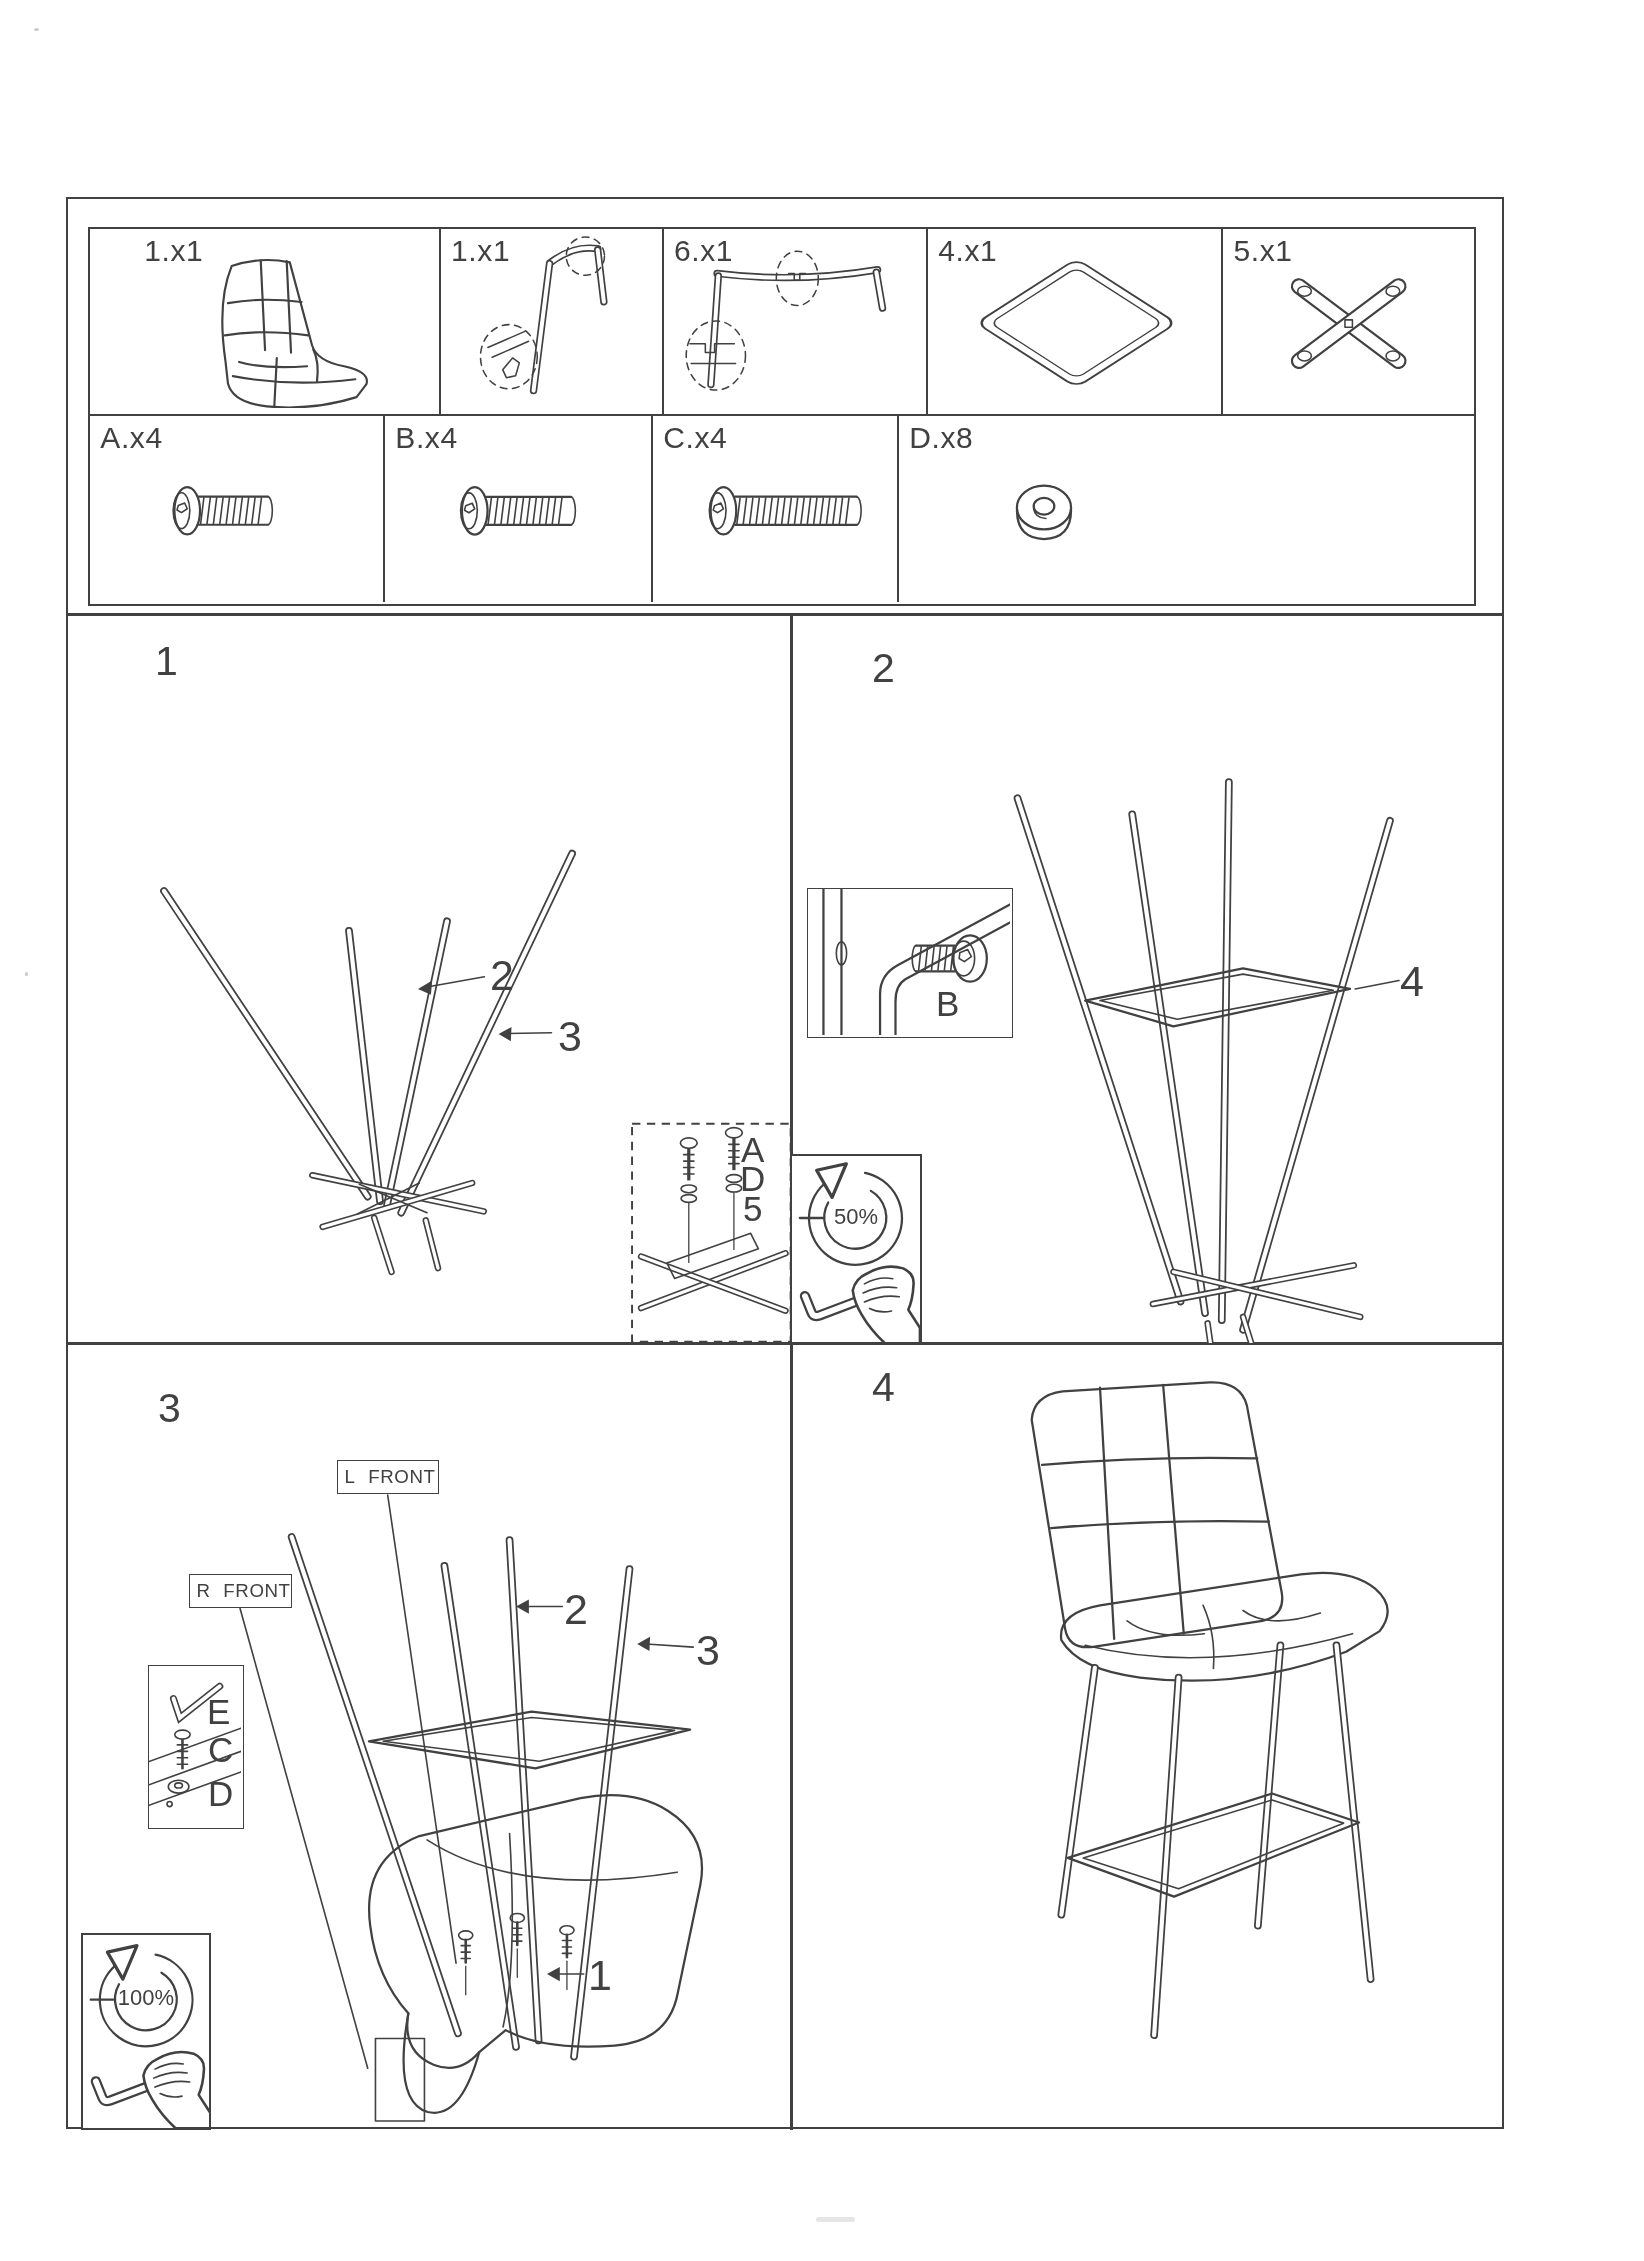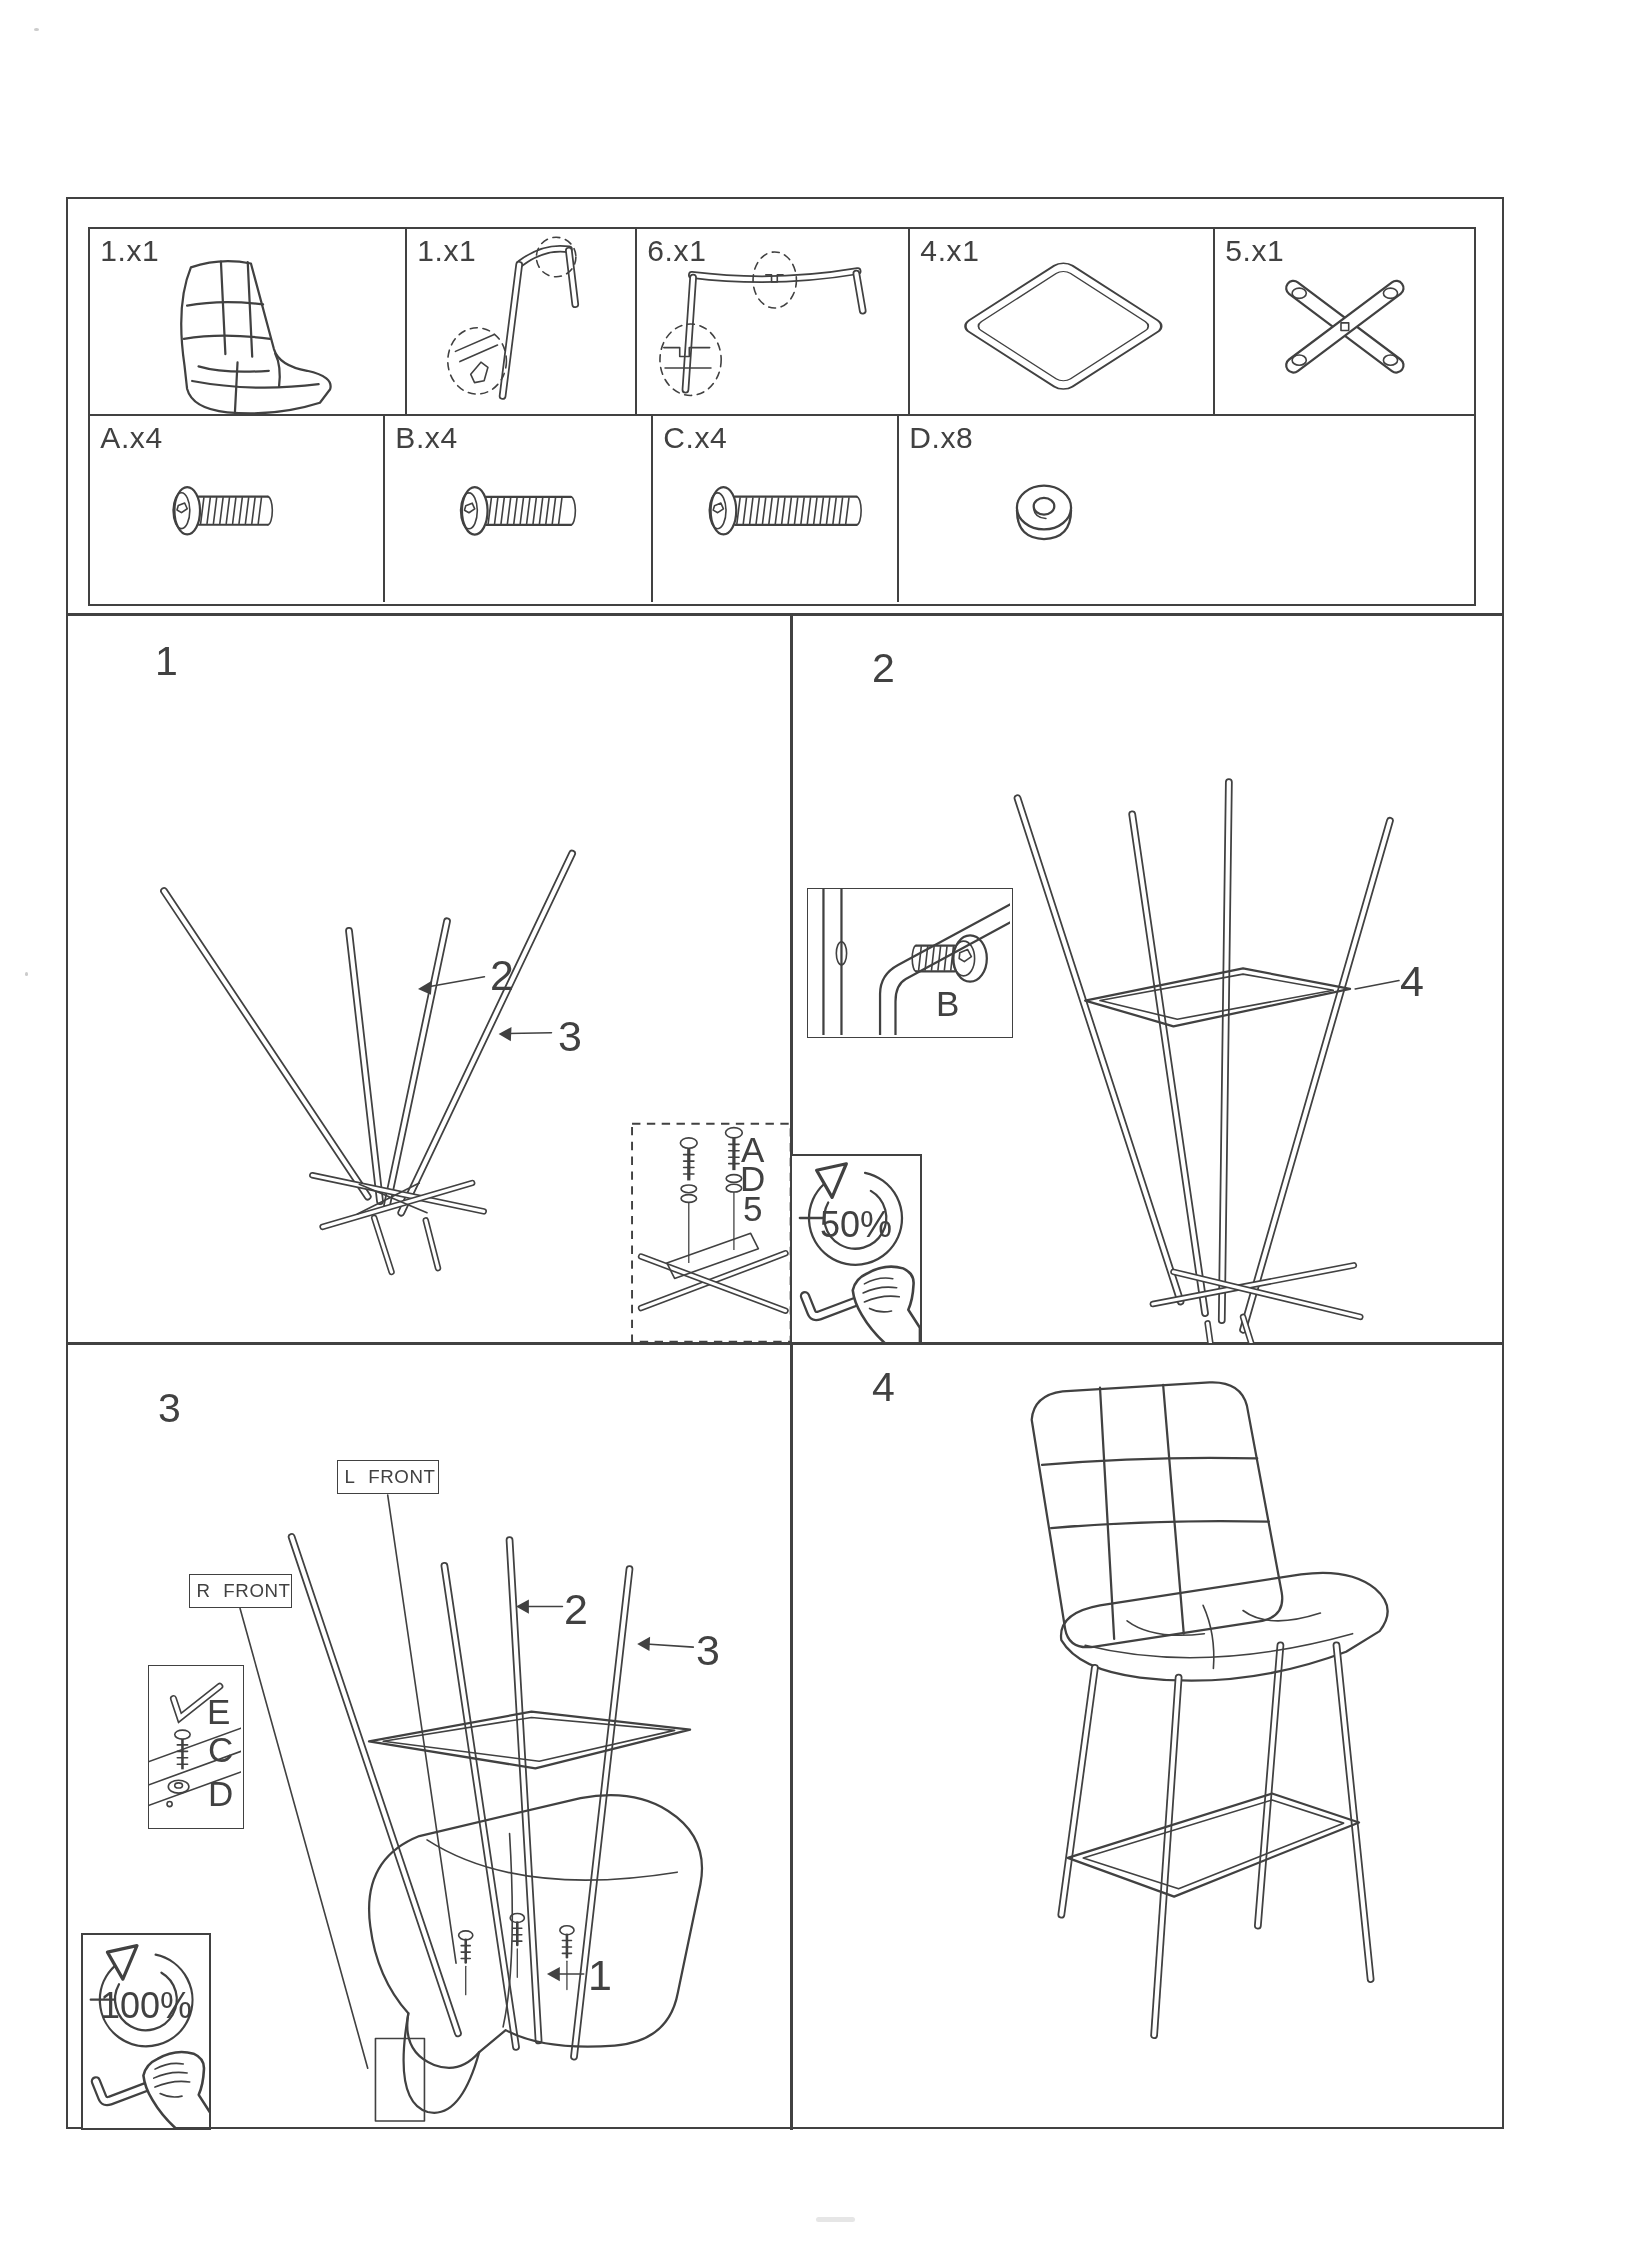"1.x1" .prow1 { padding-left: none -> 44px }
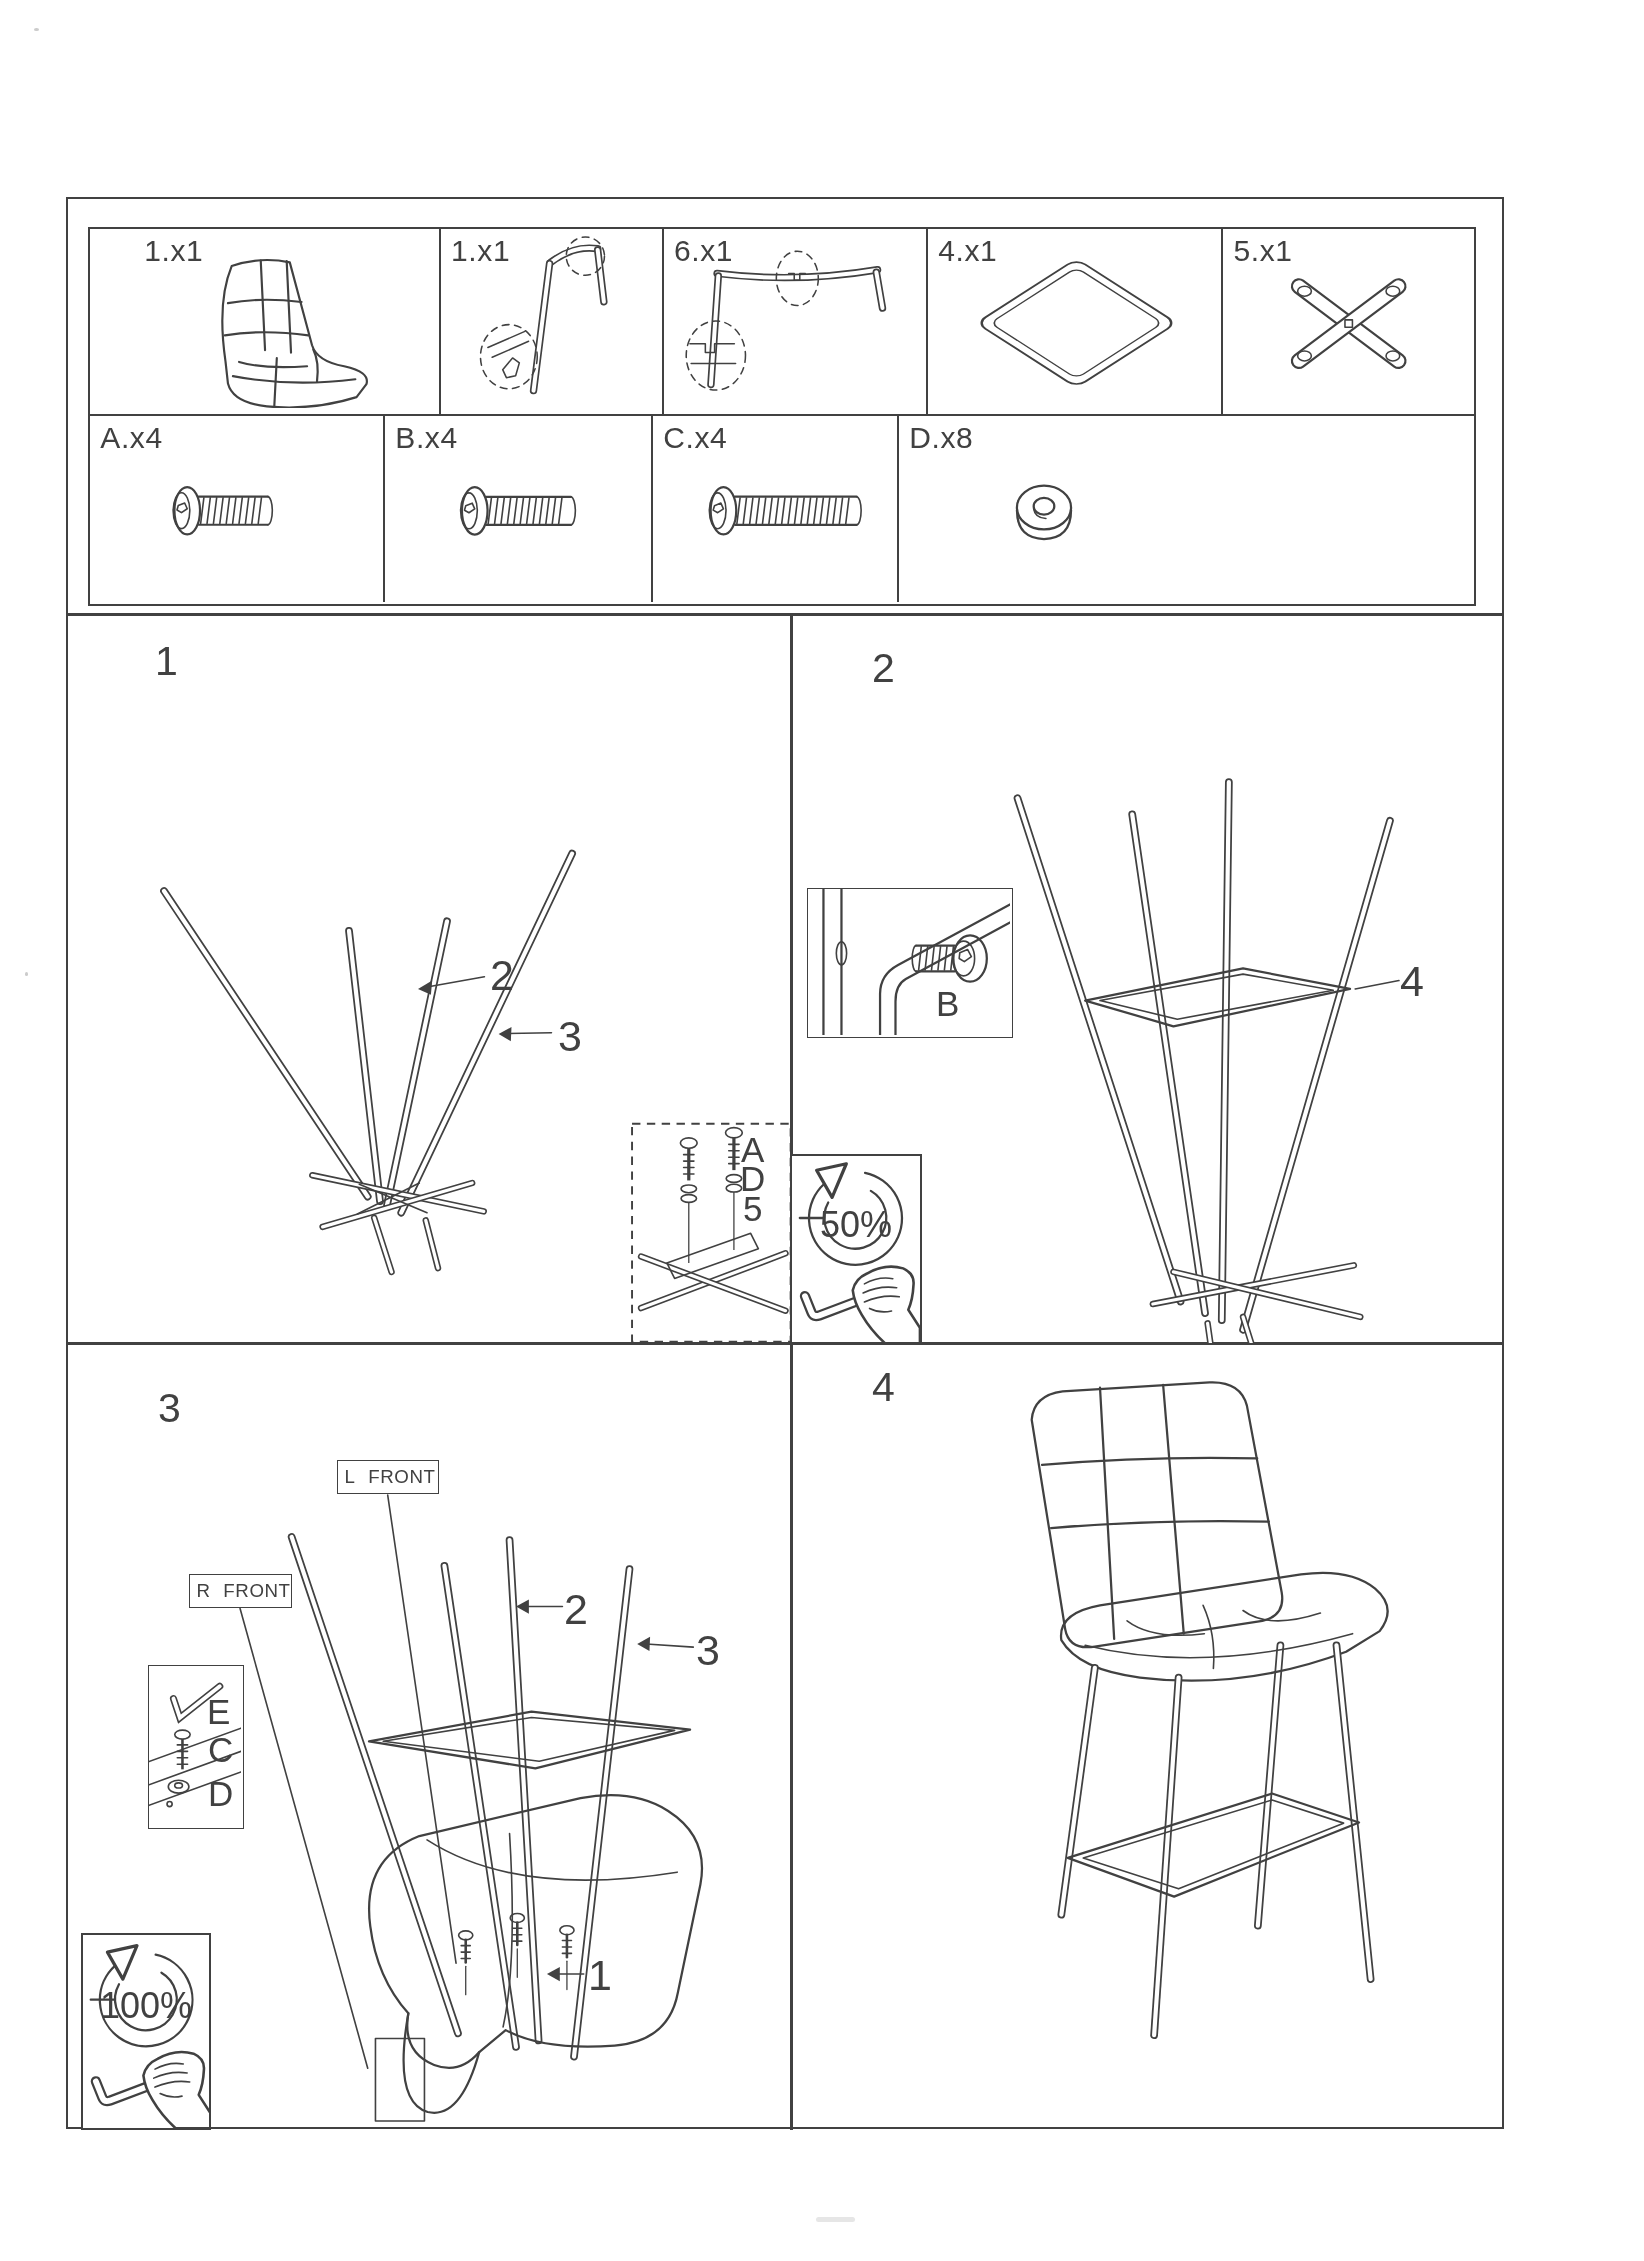"50%" .torquetext { font-size: 36px -> 22px }
